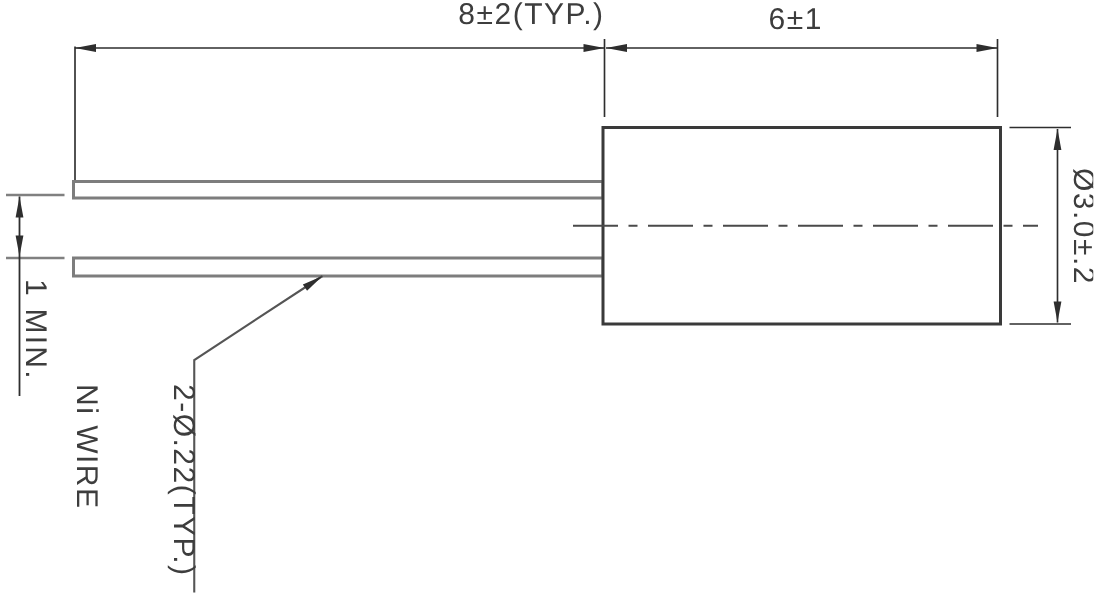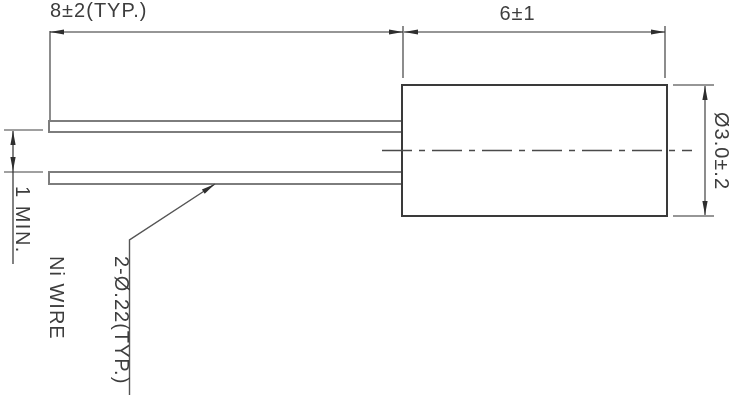"8±2(TYP.)" div.dimtext { text-align: left -> right }
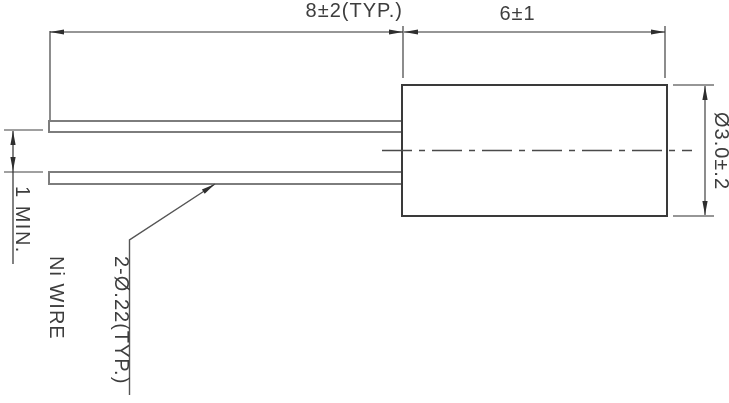"6±1" div.dimtext { left: 387px -> 400px }
